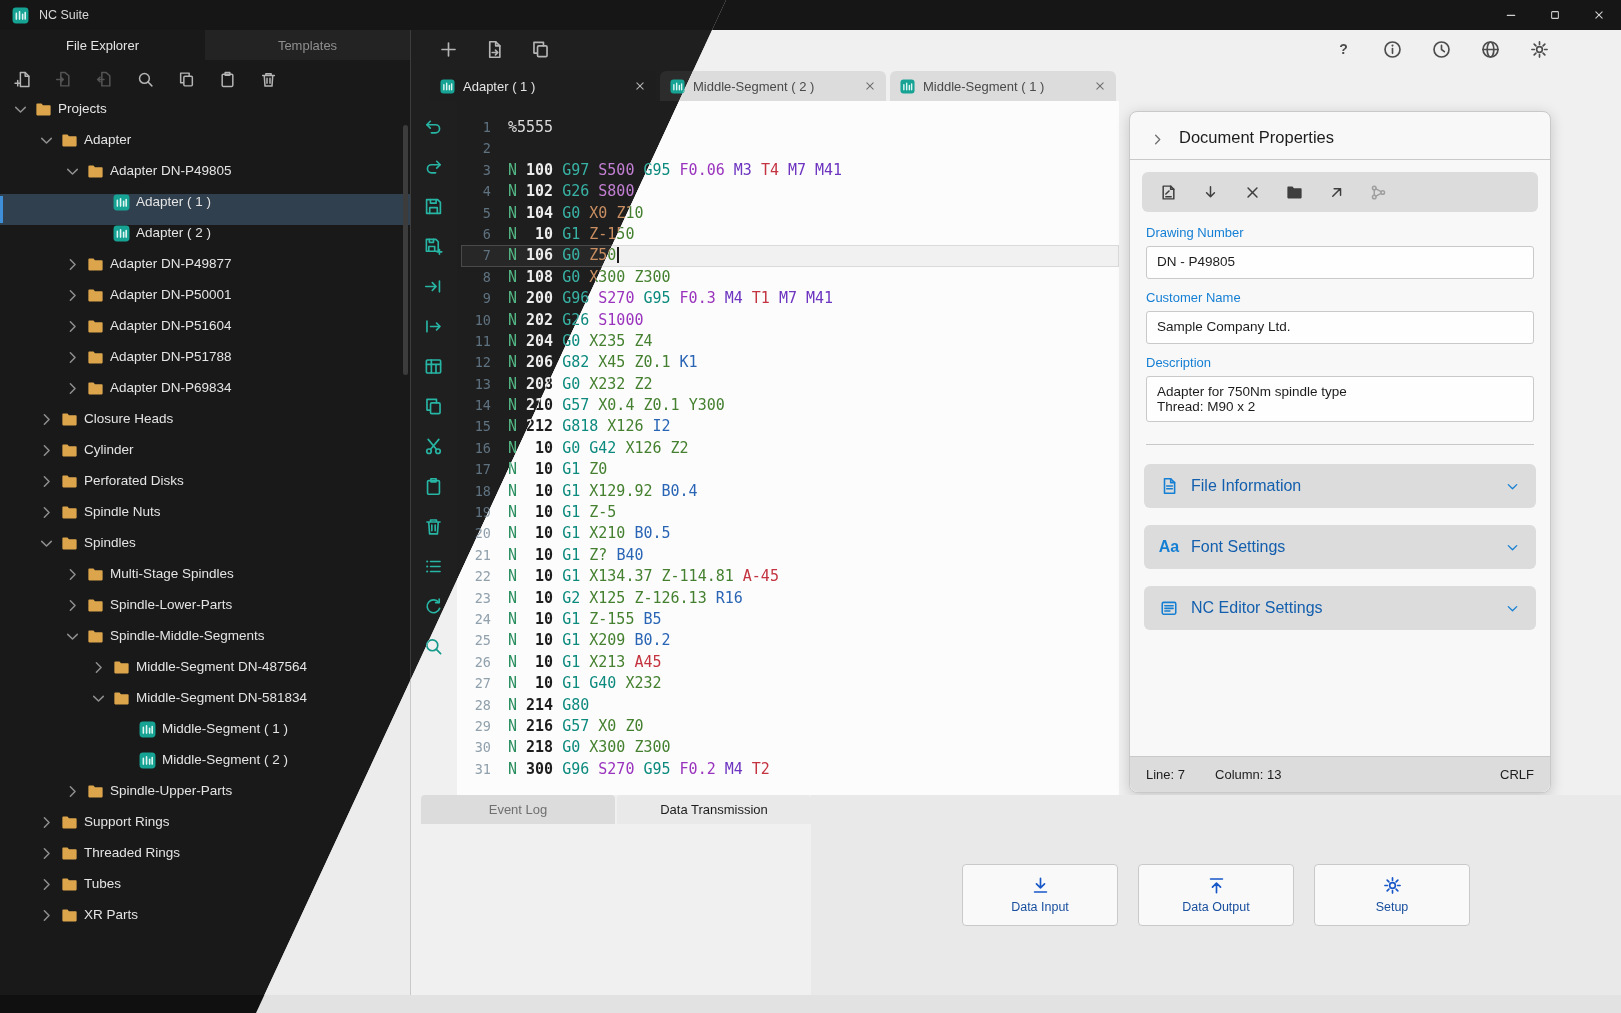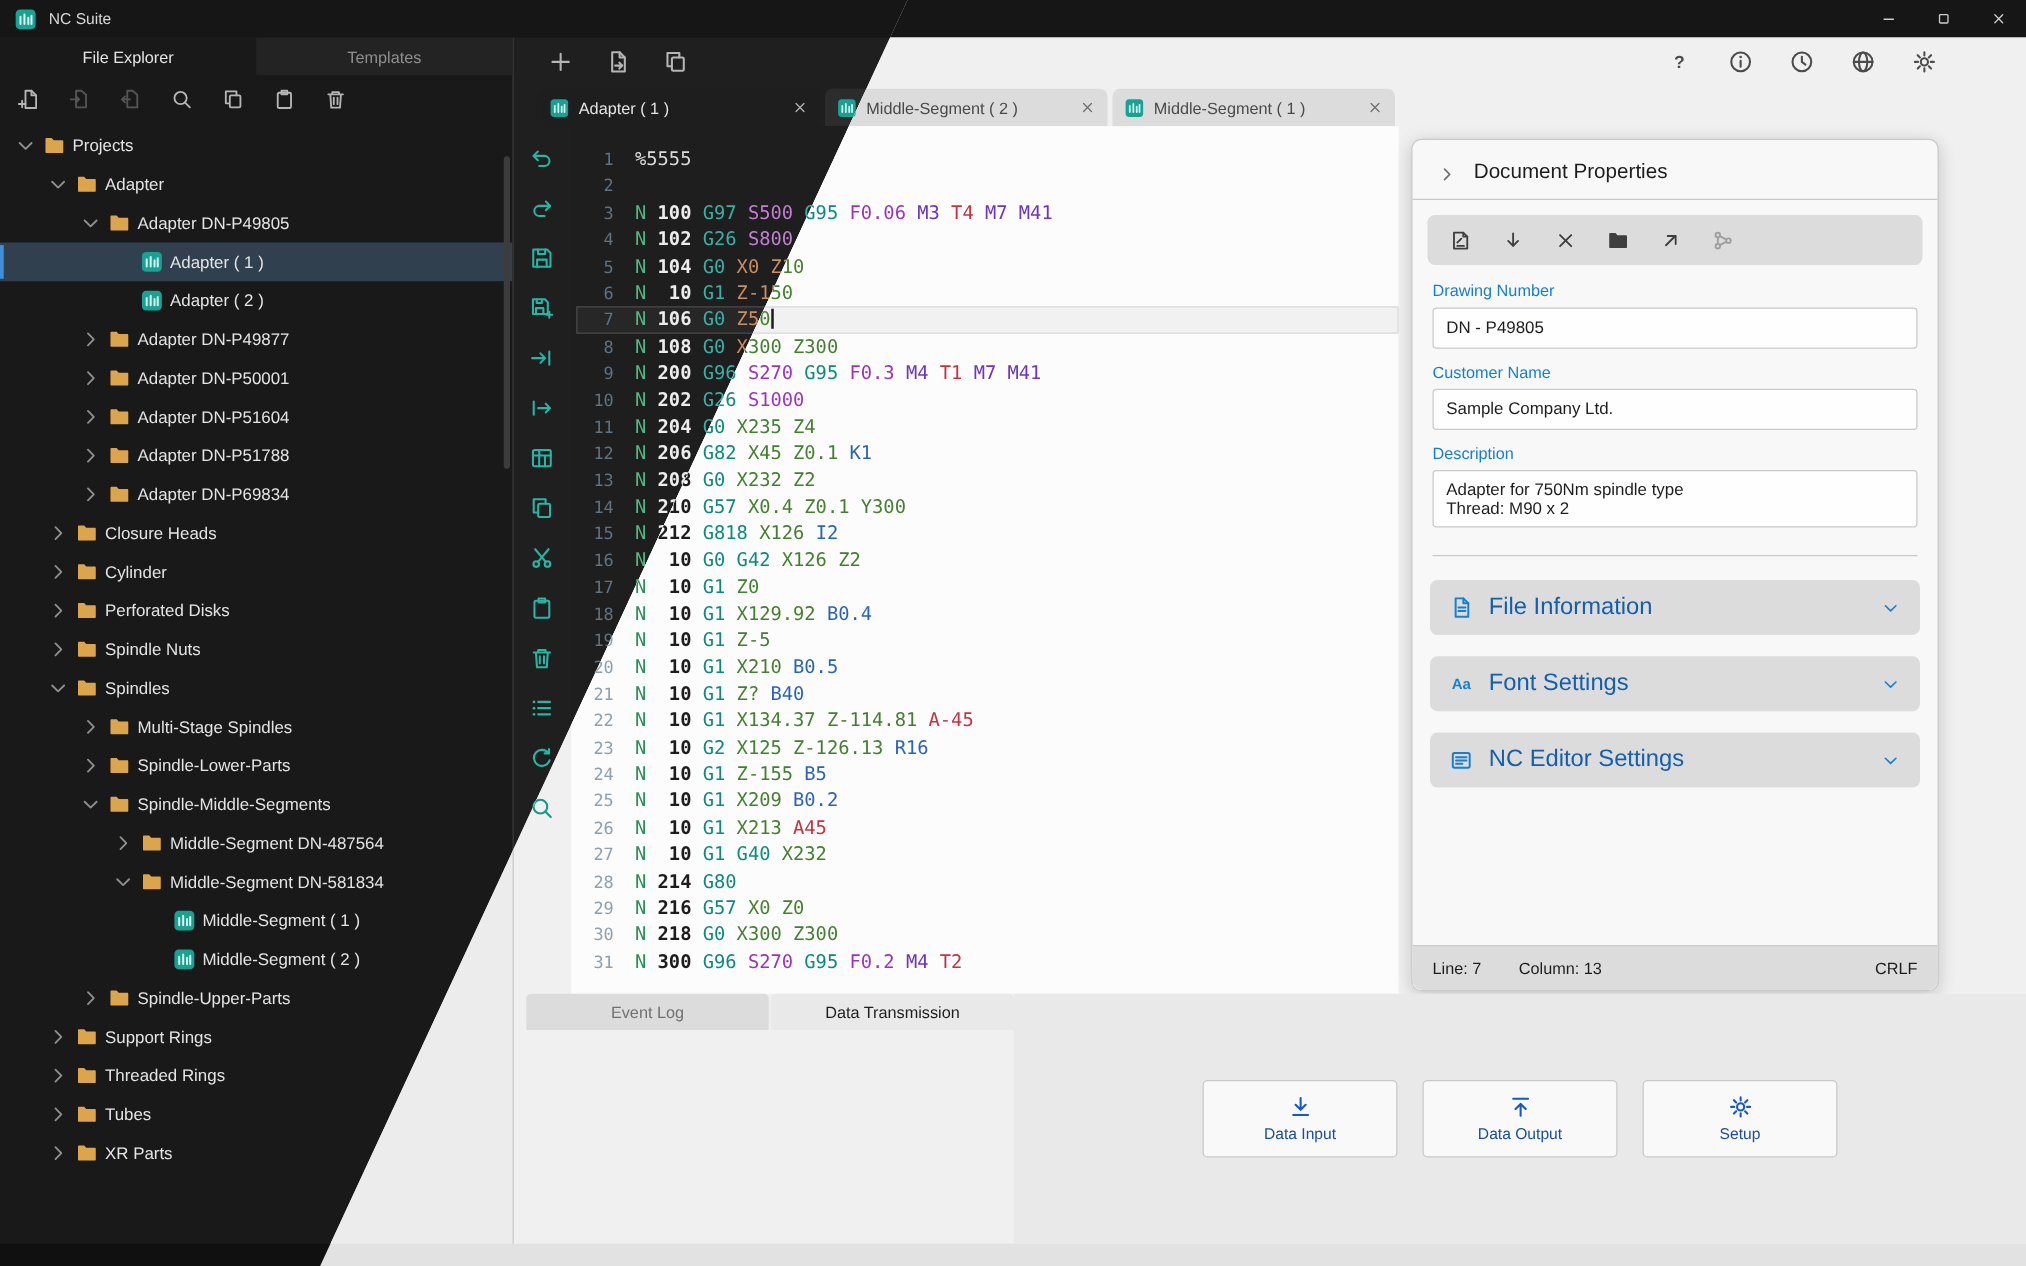"Projects" .tree-row { align-items: center -> flex-start }
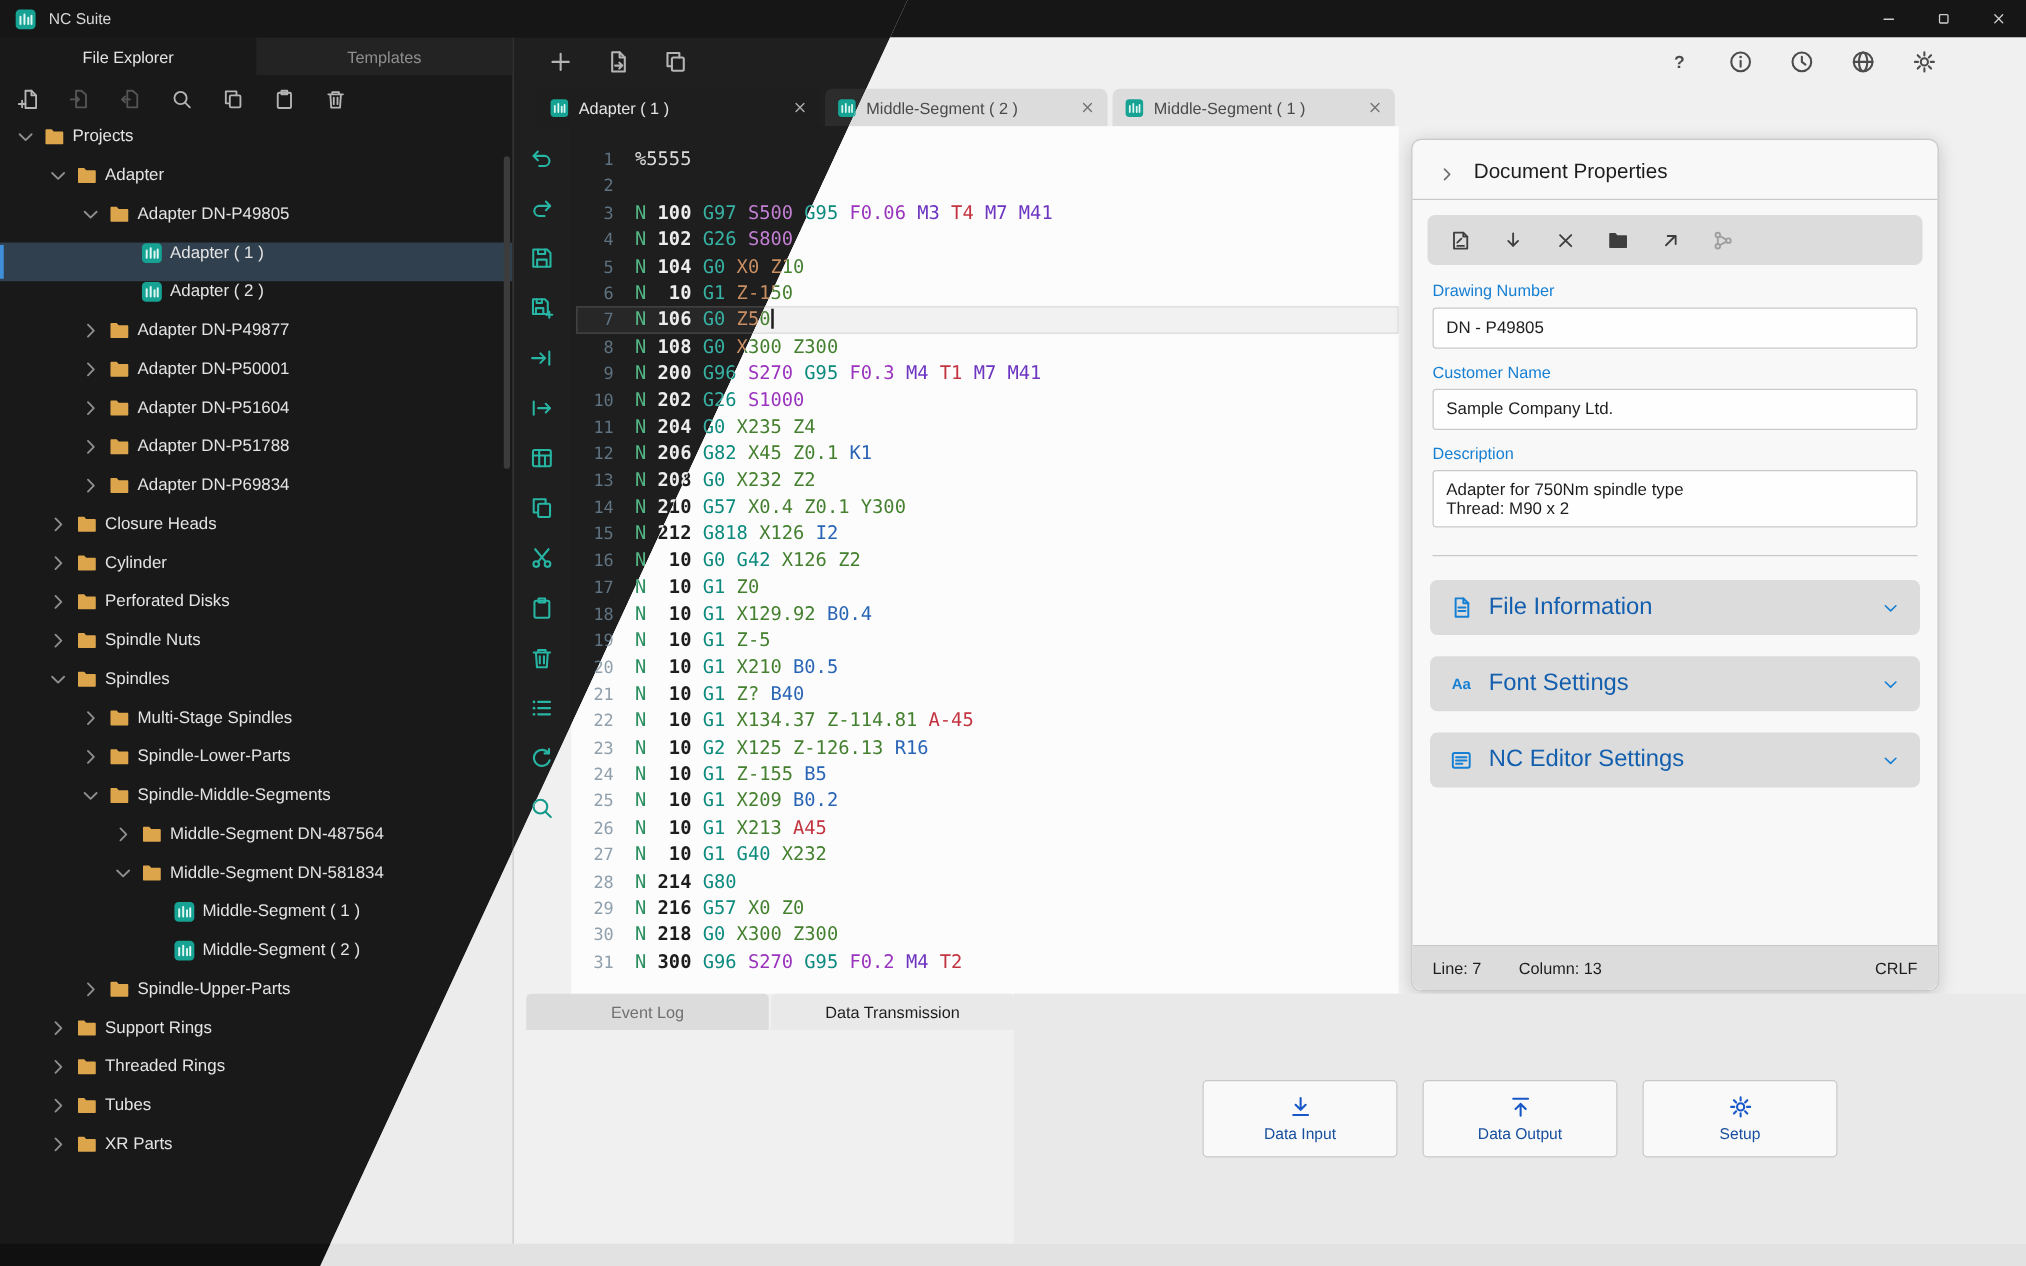"File Information" .section-label { font-size: 19px -> 16px }
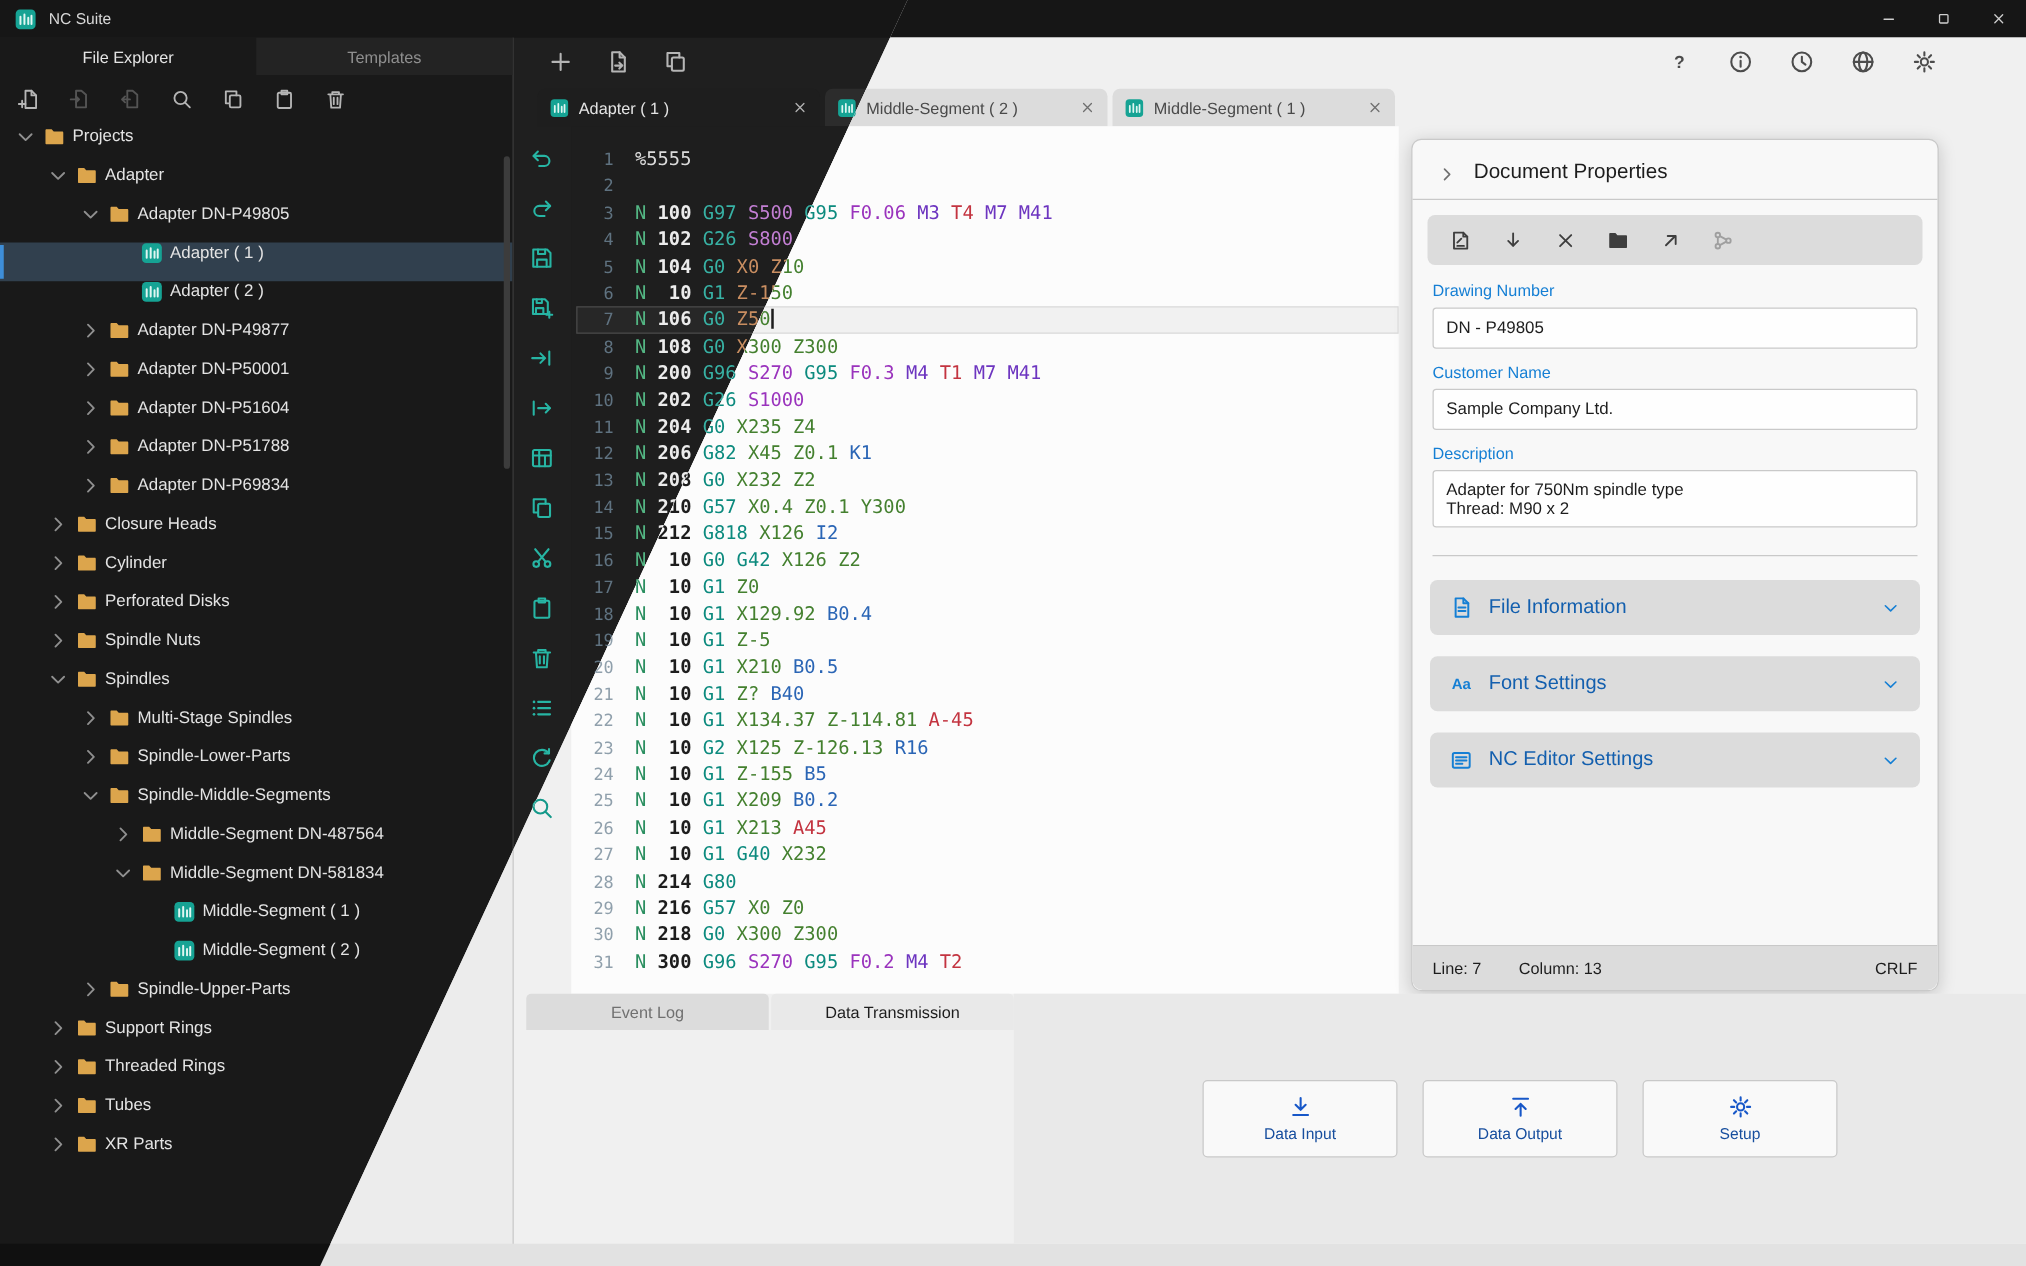"Aa" .glyph.aa { font-size: 12px -> 16px }
